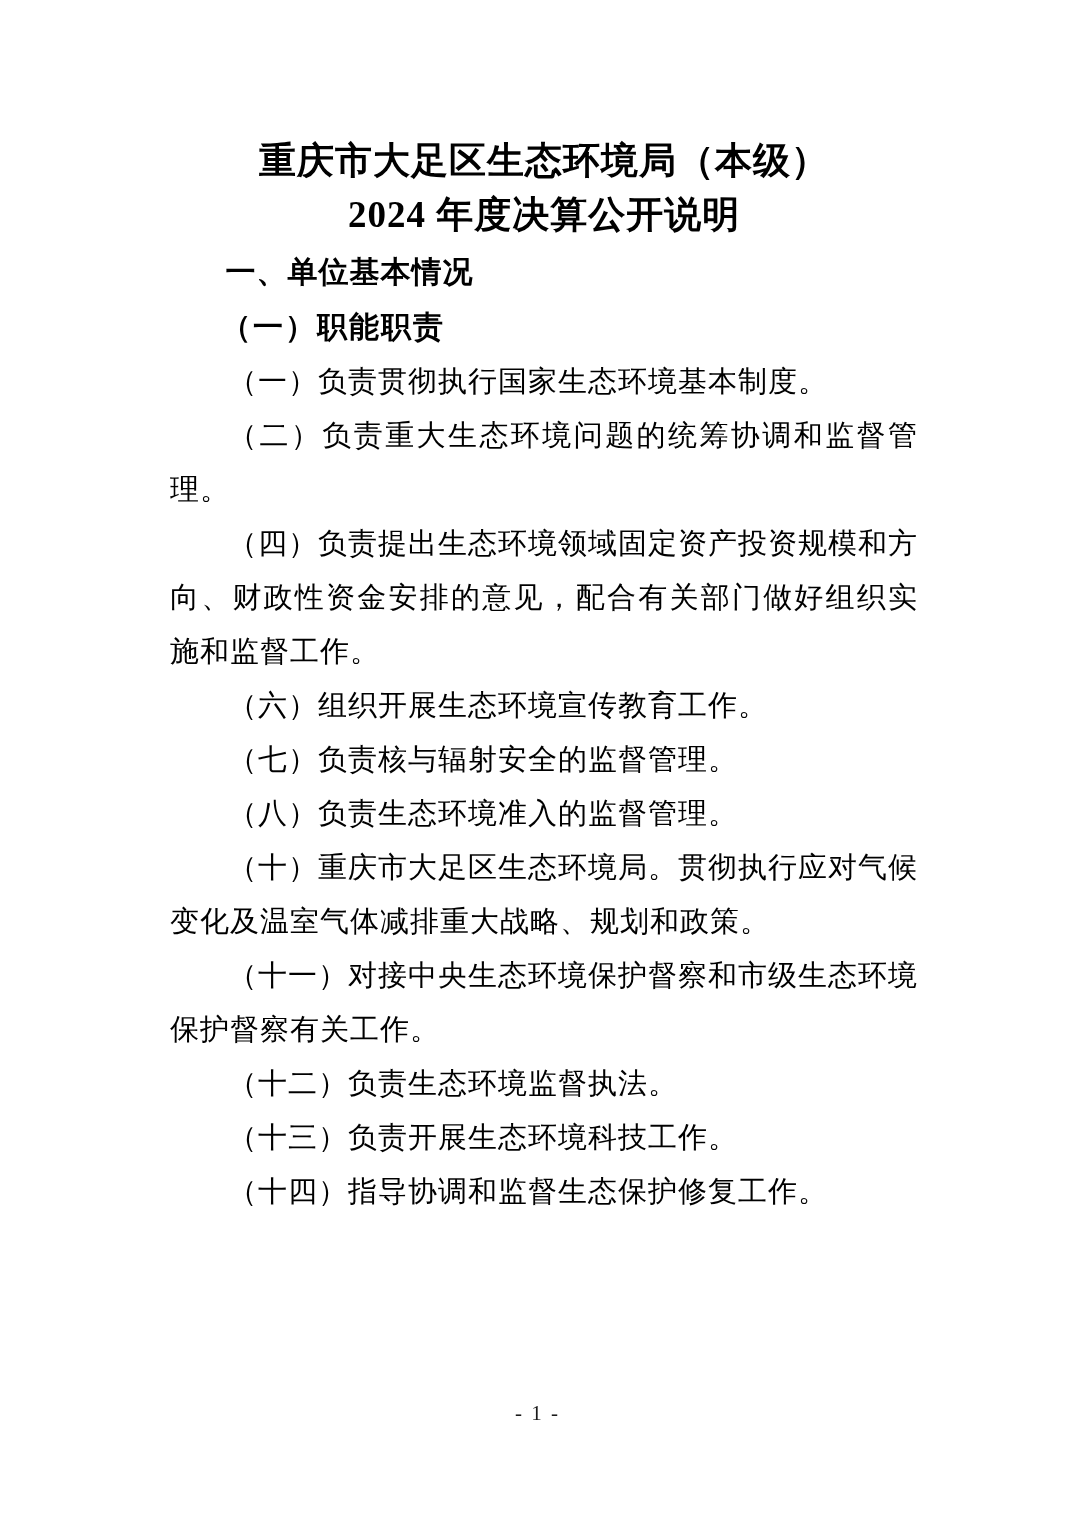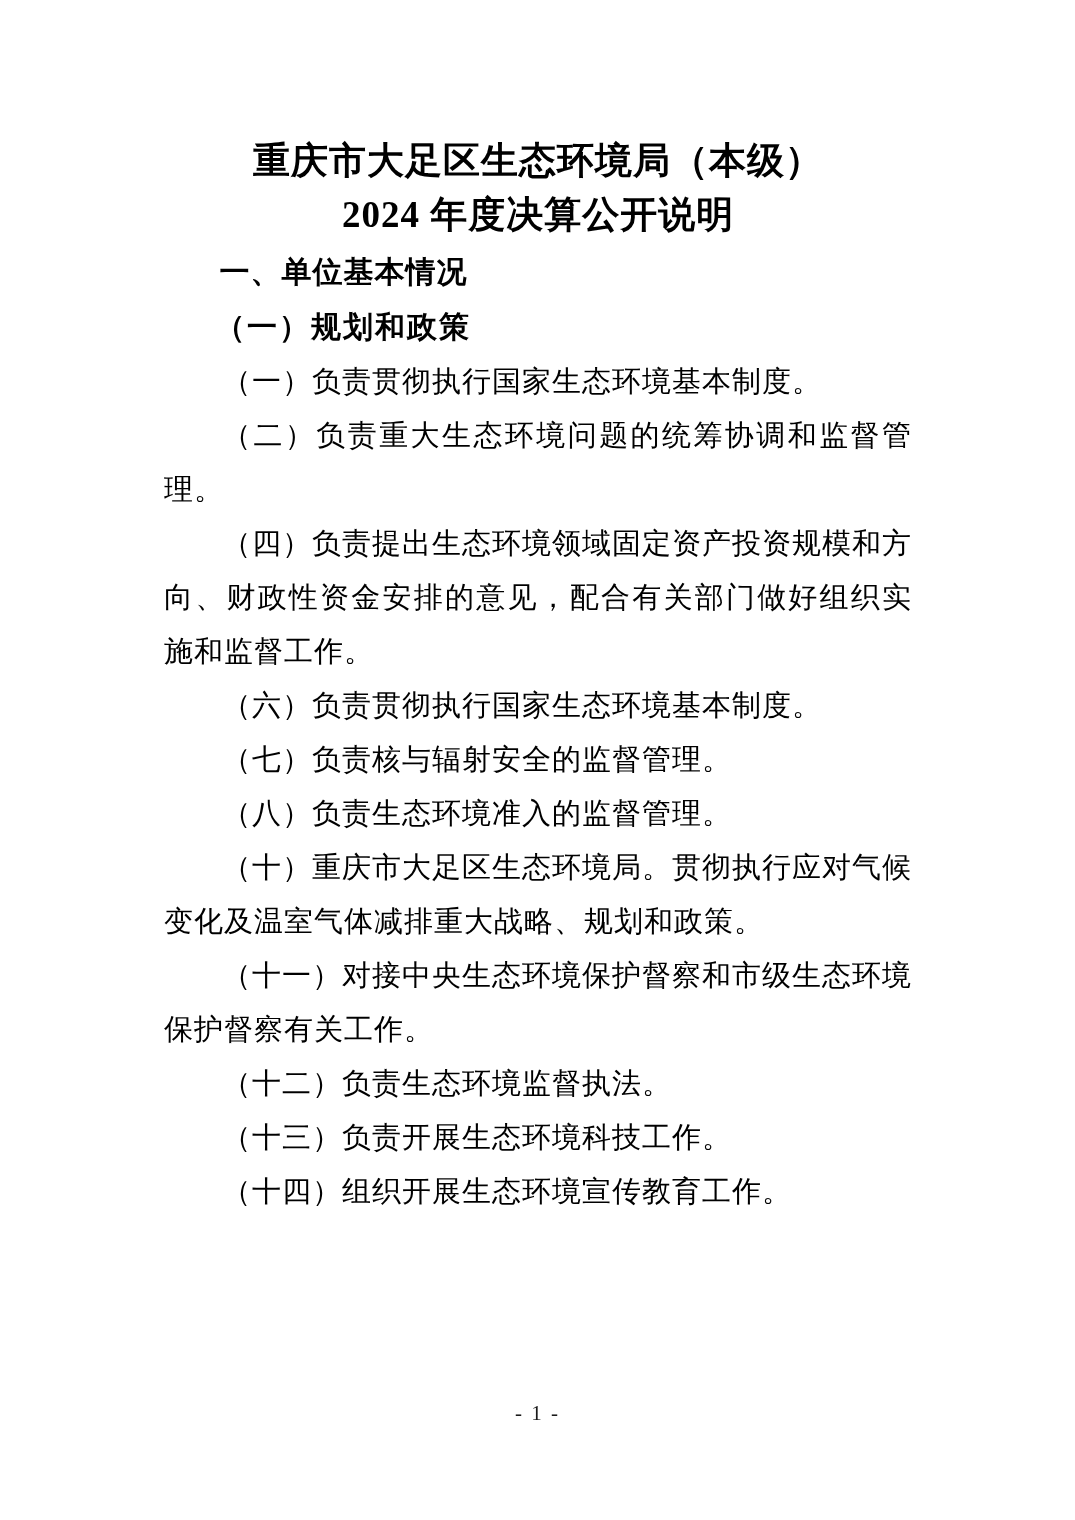"重庆市大足区生态环境局（本级）" .content { left: 164px -> 170px }
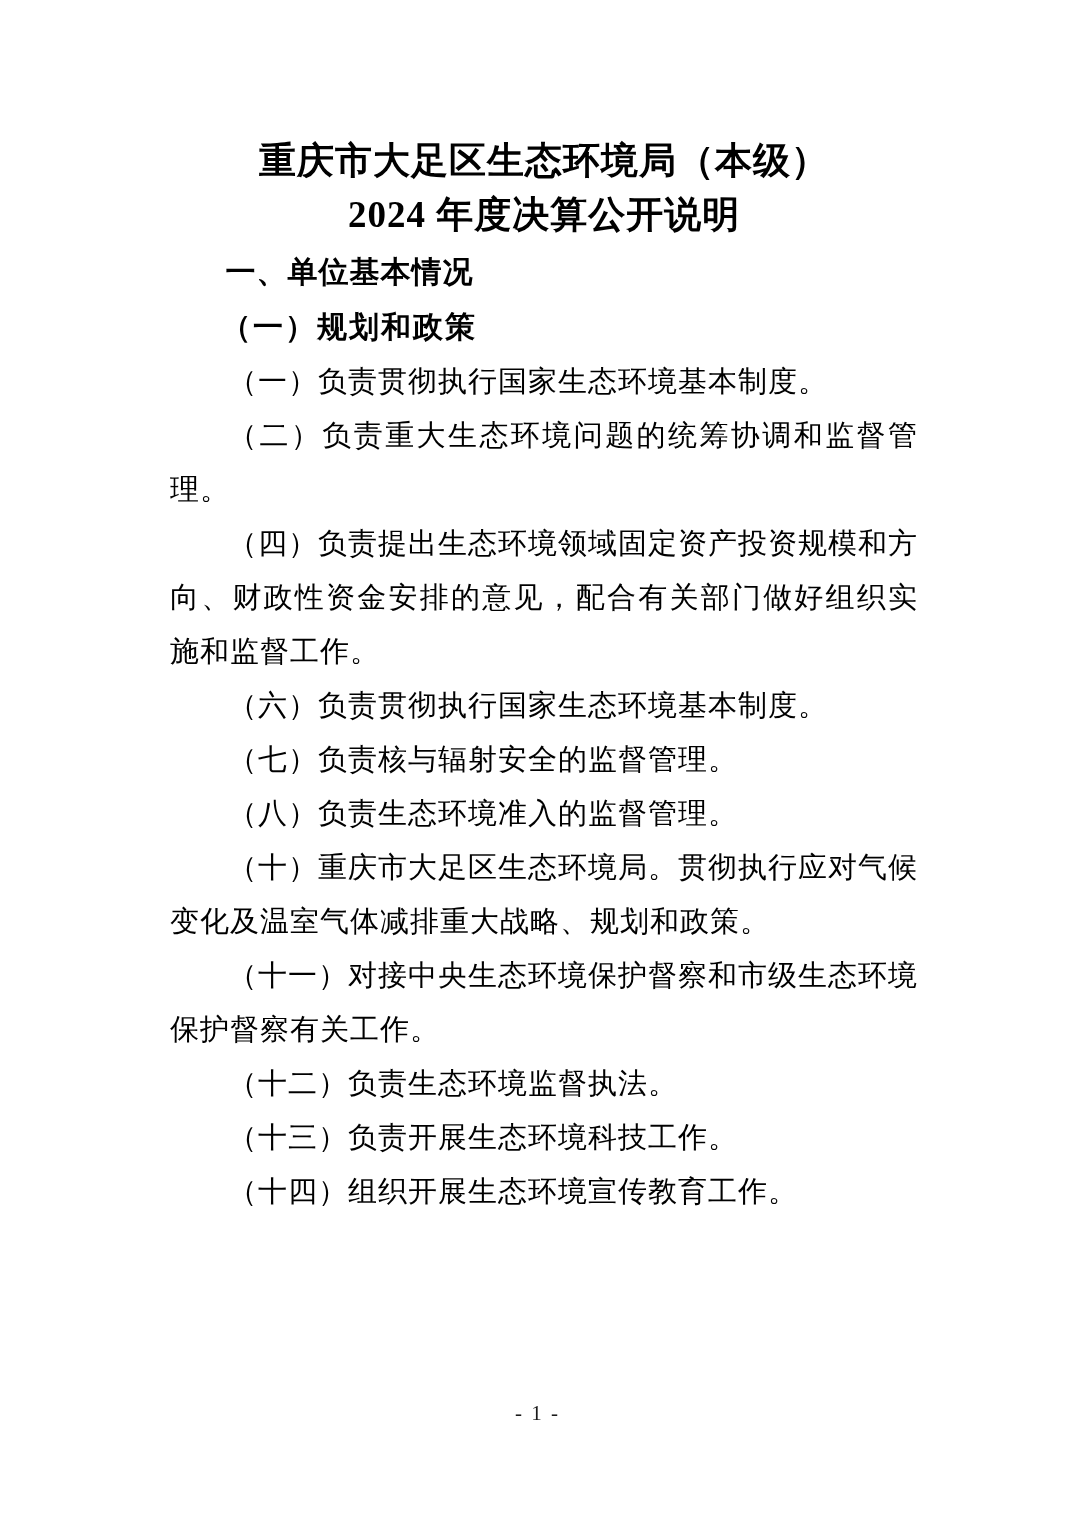"（一）规划和政策" h3.subsection-heading { text: 规划和政策 -> 职能职责 }
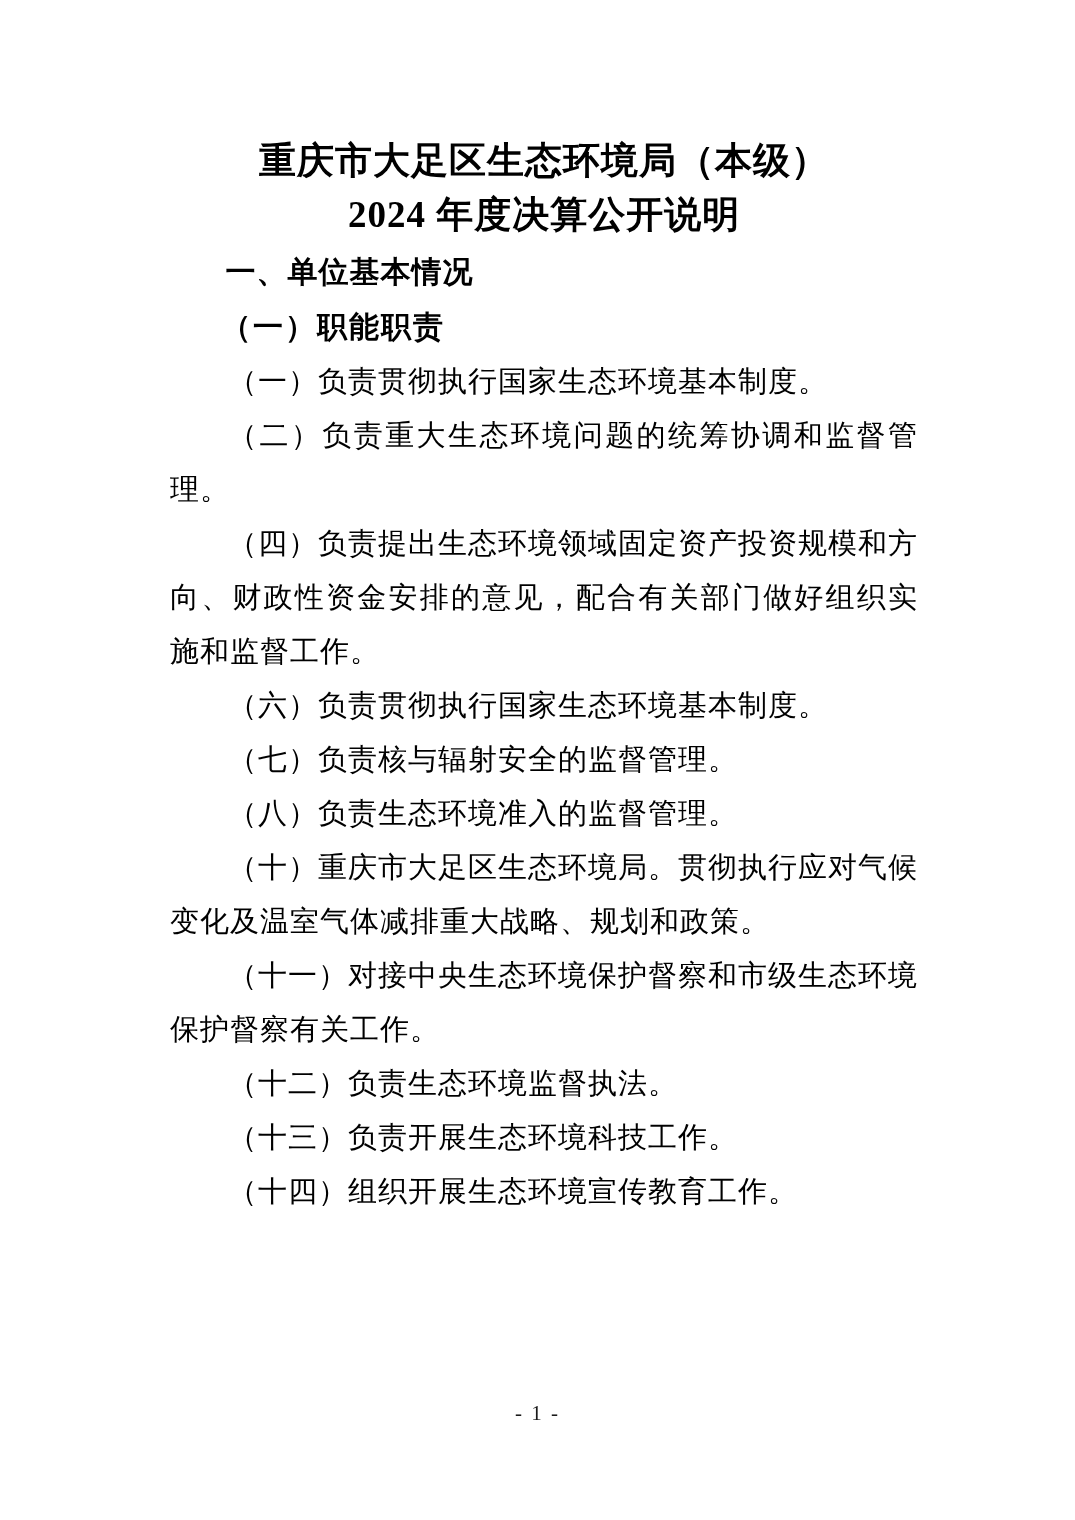"（六）负责贯彻执行国家生态环境基本制度。" p.body-par { text: 负责贯彻执行国家生态环境基本制度 -> 组织开展生态环境宣传教育工作 }
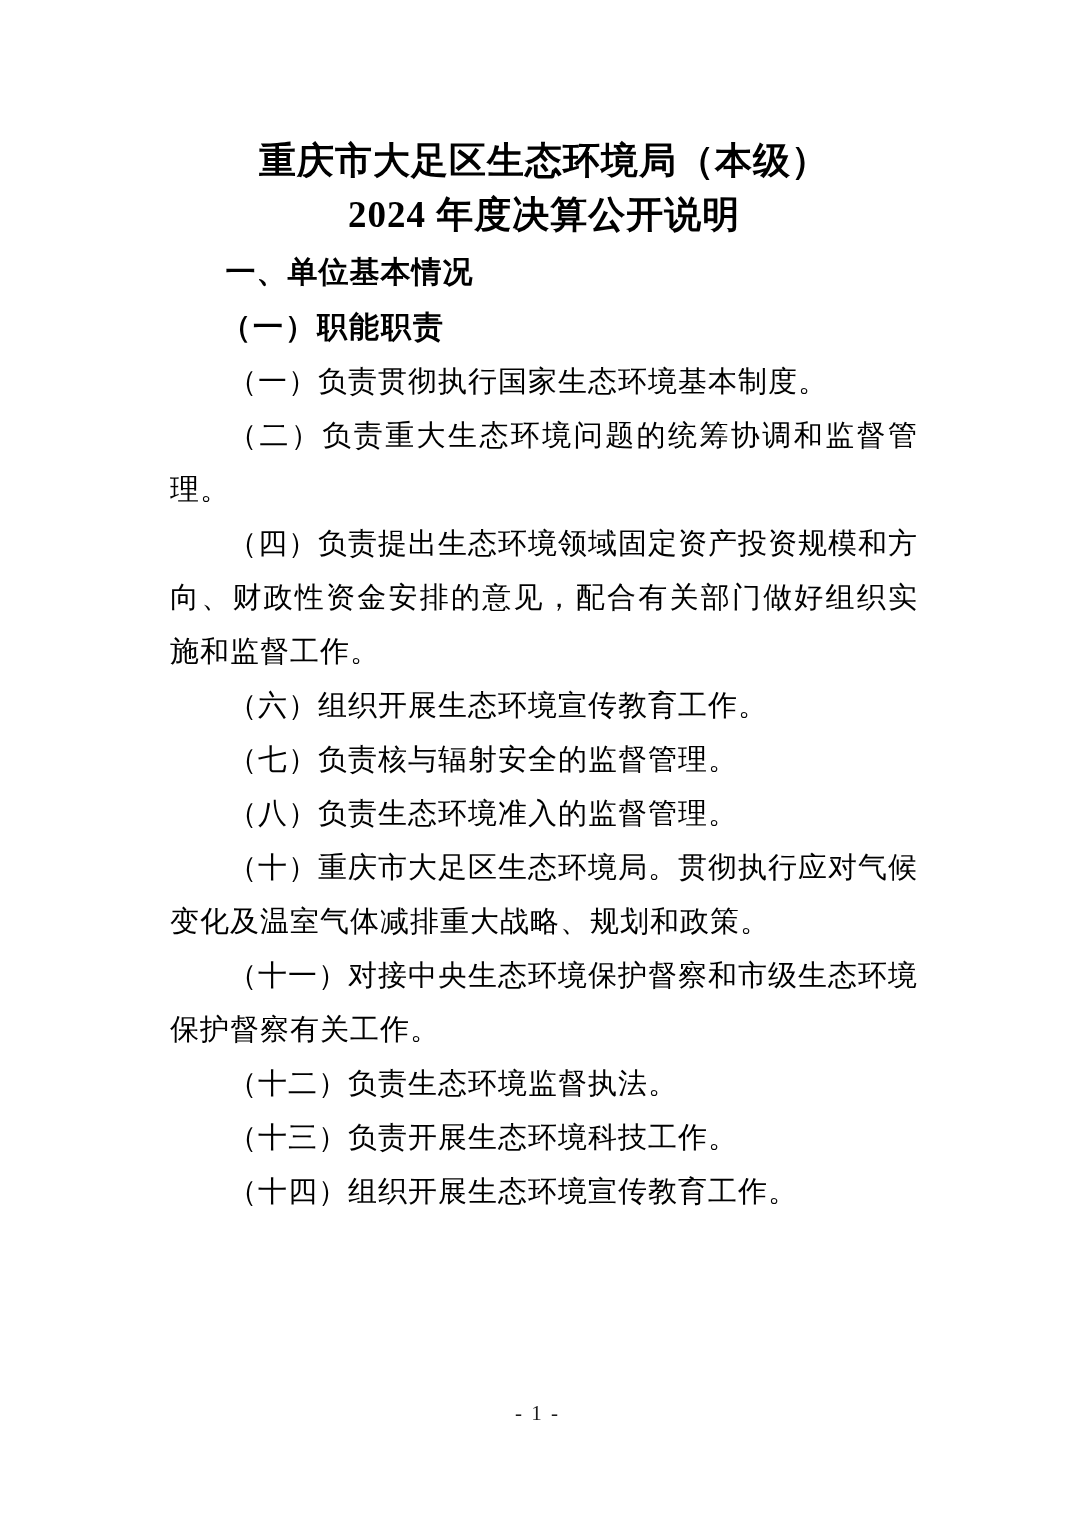"（十四）组织开展生态环境宣传教育工作。" p.body-par { text: 组织开展生态环境宣传教育 -> 指导协调和监督生态保护修复 }
